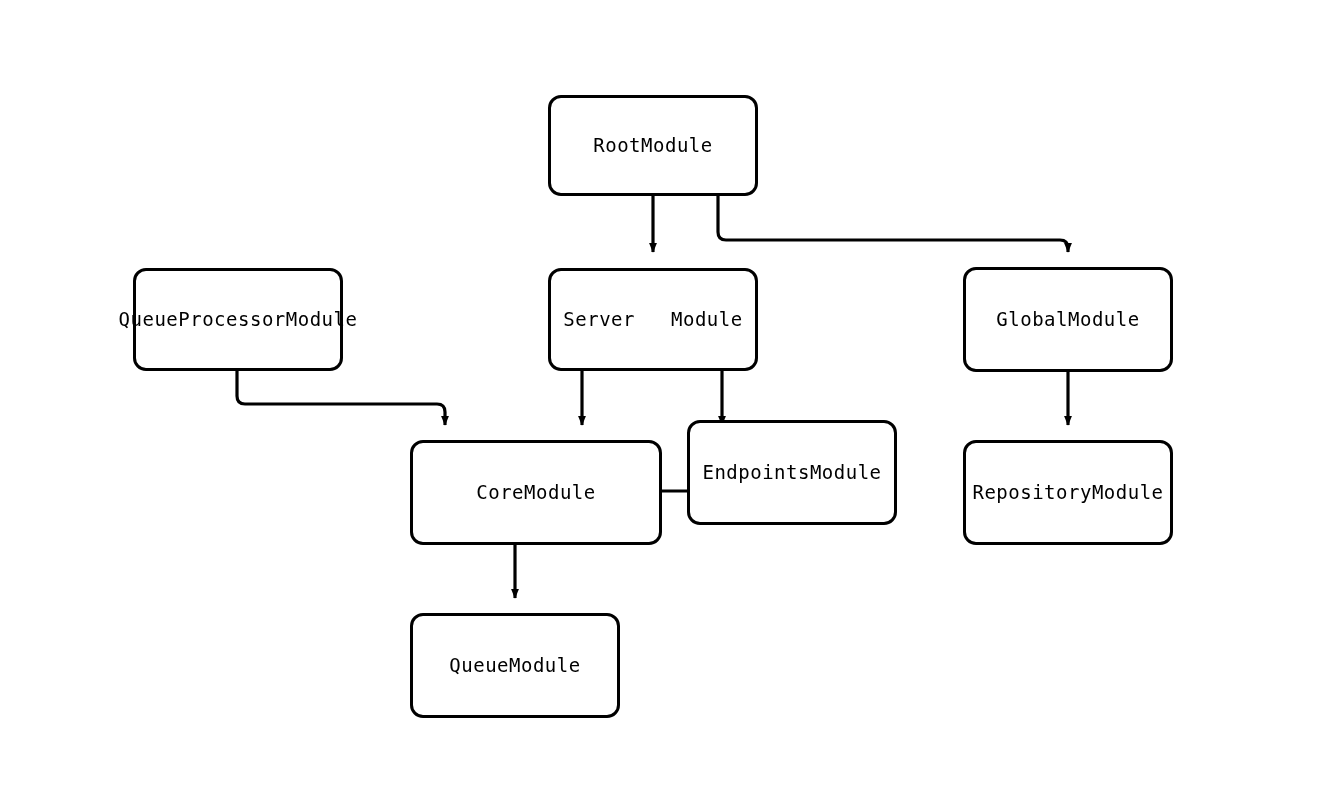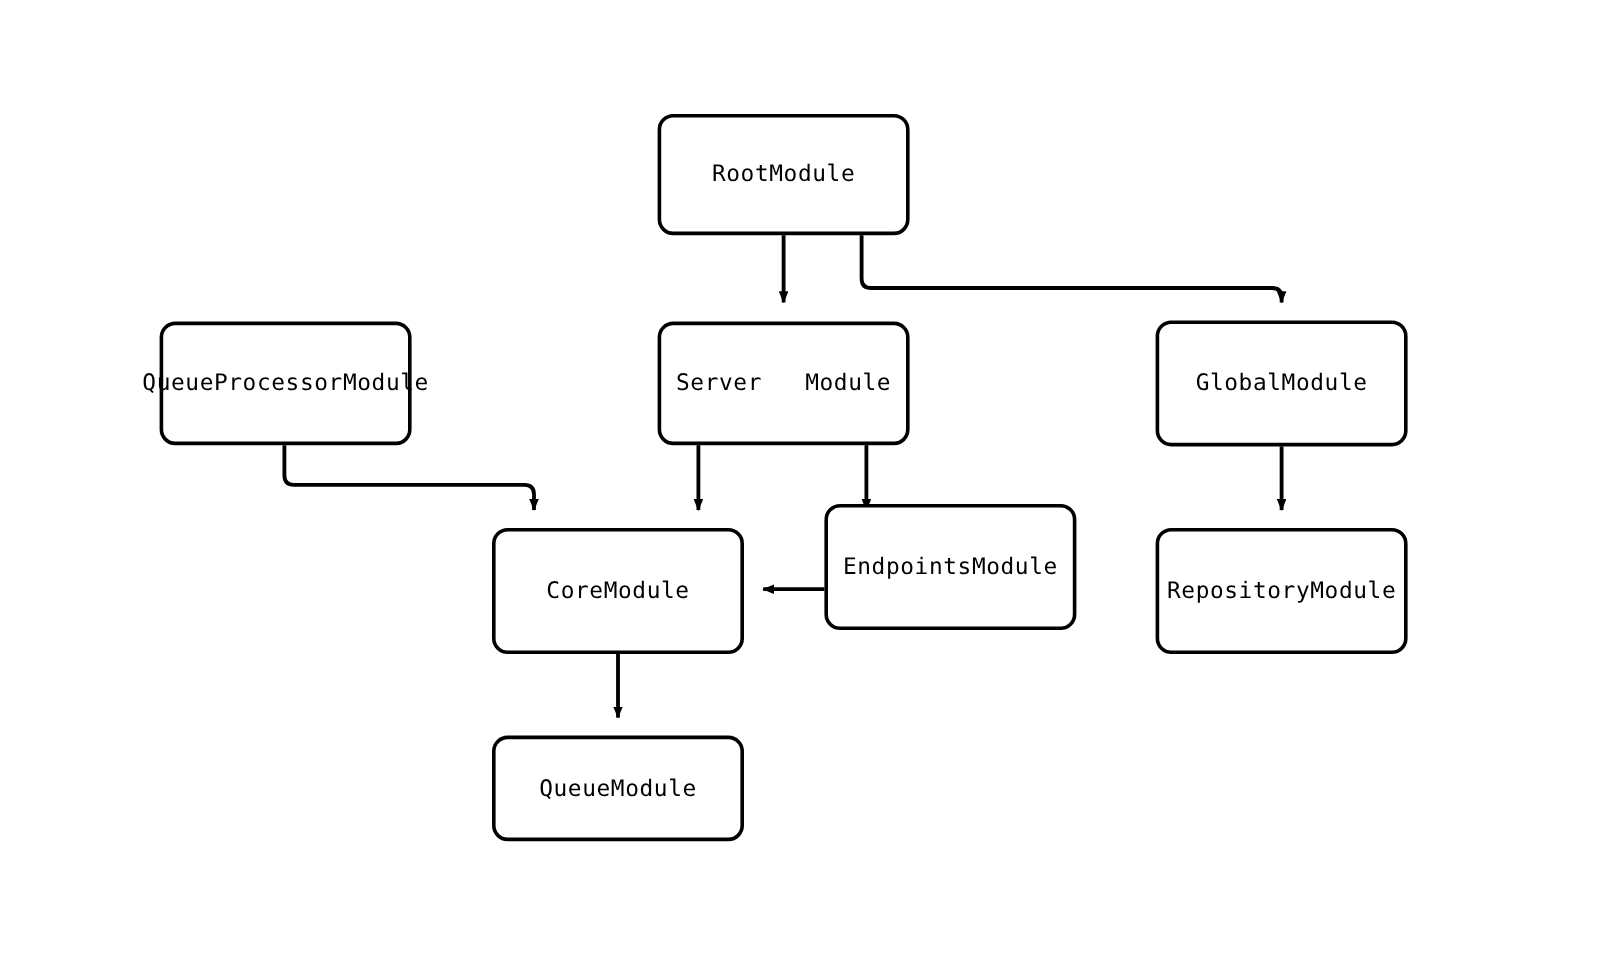"Core" div.node { width: 210px -> 252px }
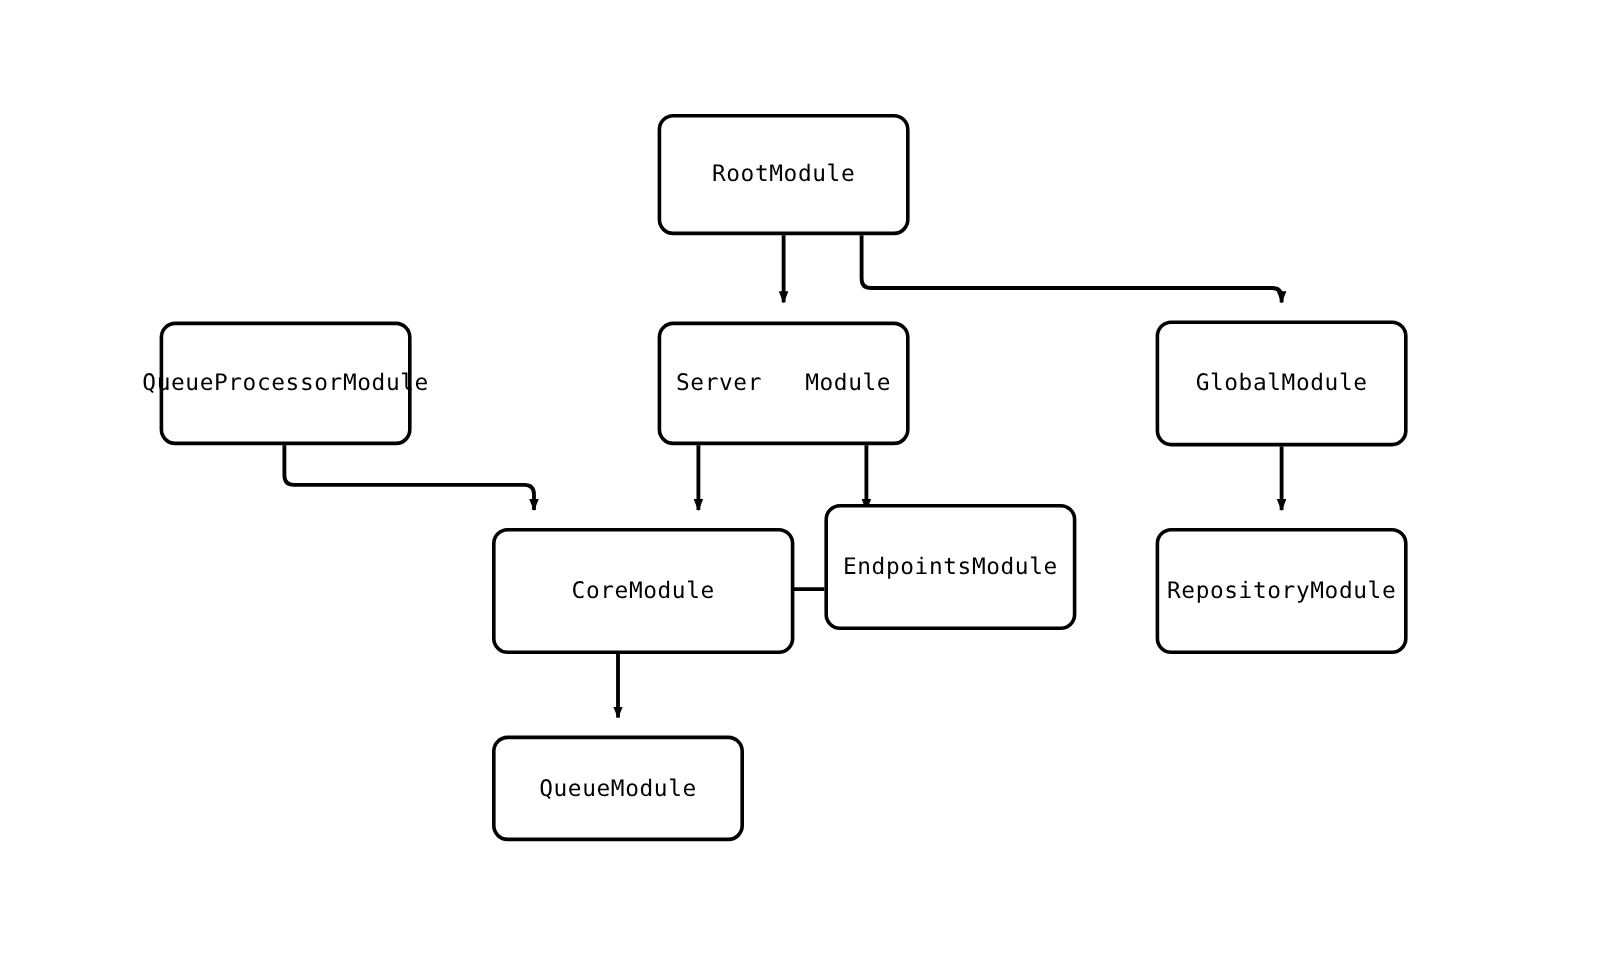"Queue" div.node { height: 88px -> 105px }
